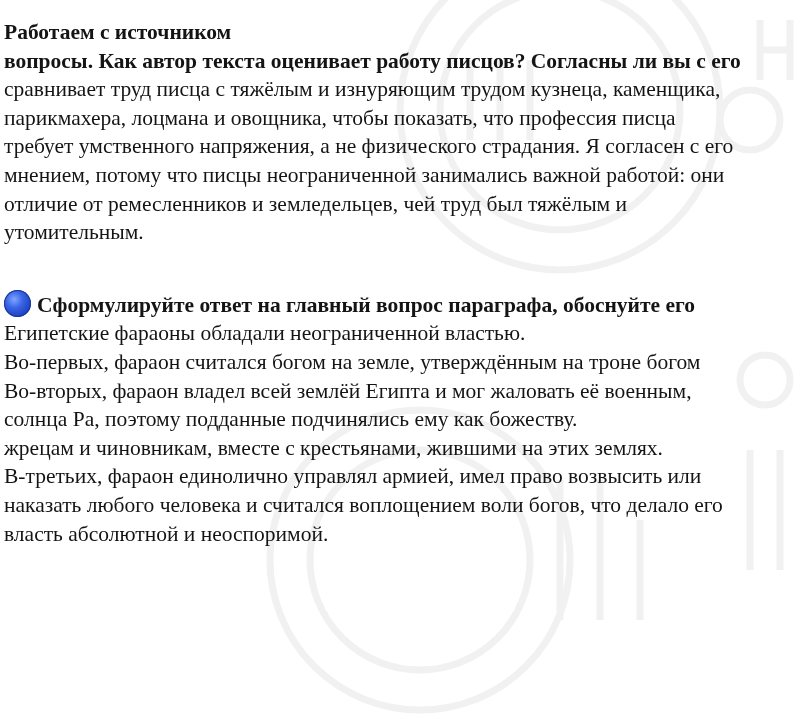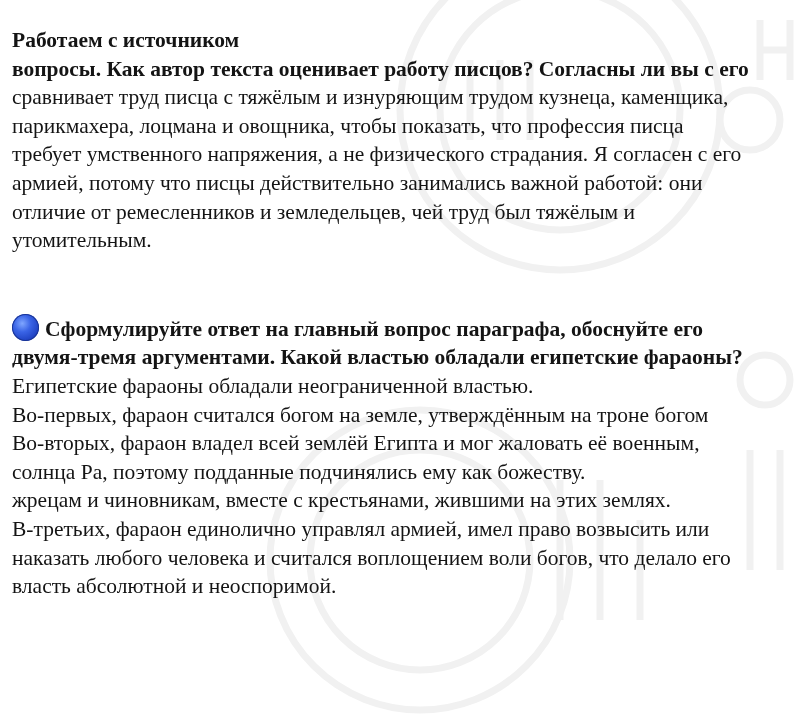"Работаем с источником" .block { margin: 8px -> 0 }
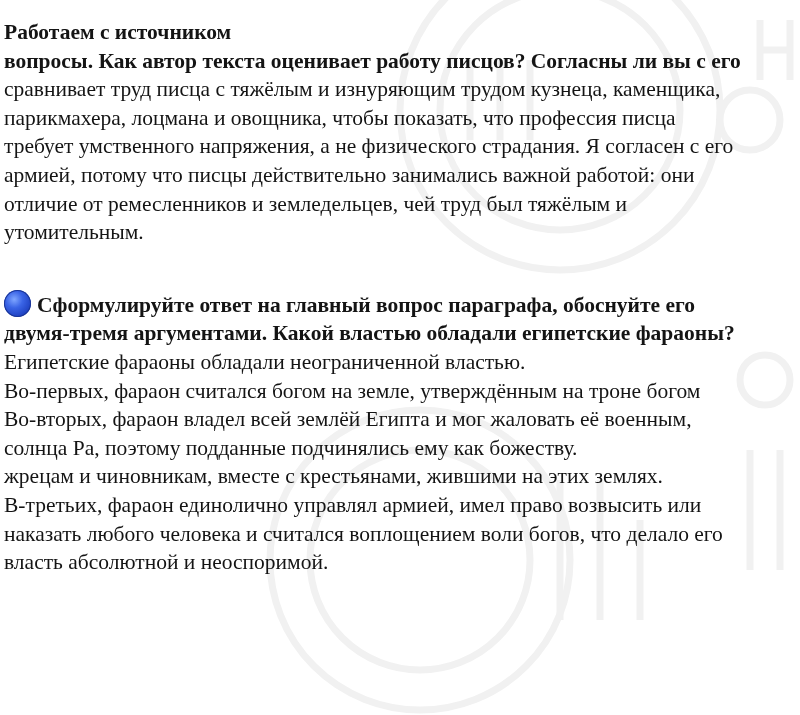"армией, потому что писцы действительно" span.line { text: армией, потому что писцы действительно -> мнением, потому что писцы неограниченной }
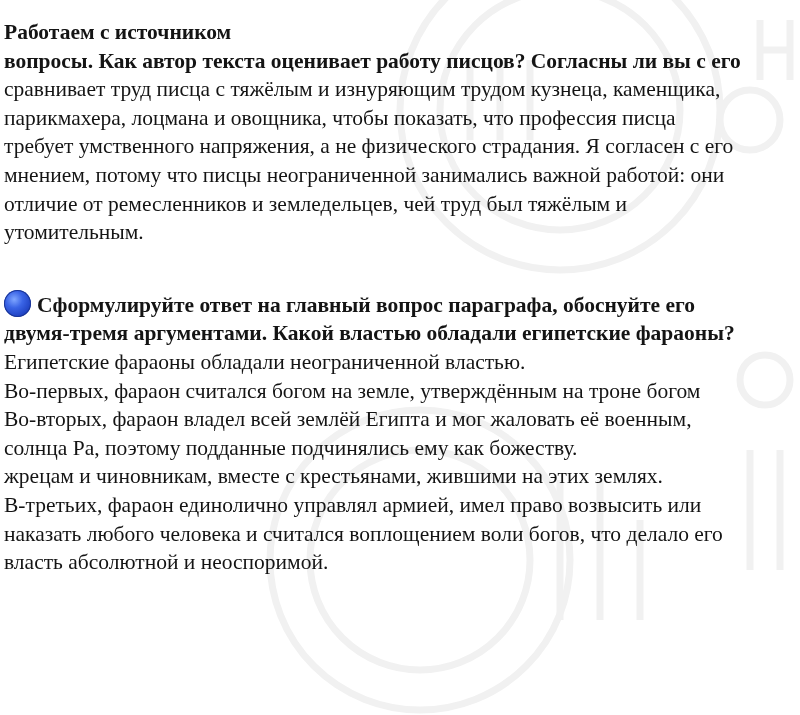"двумя-тремя аргументами. Какой властью" span.line { html: <span>двумя-тремя аргументами. Какой властью обладали египетские фараоны?</span> -> none }
